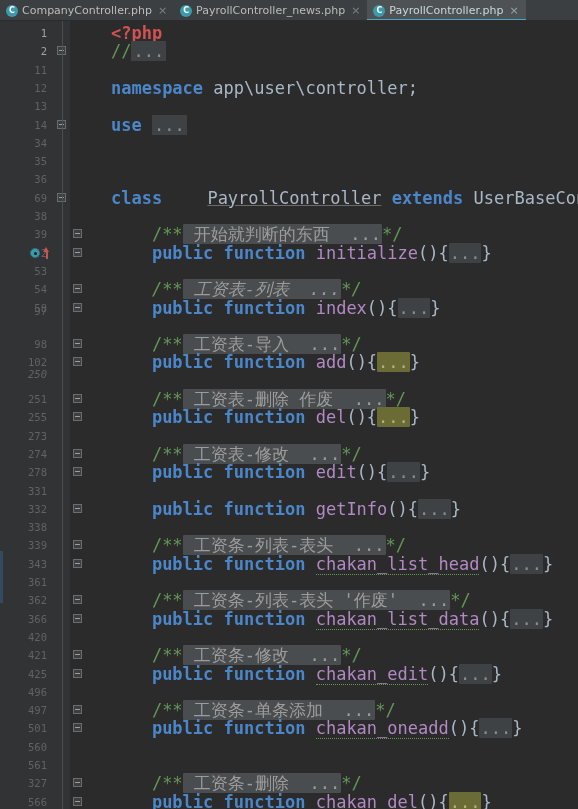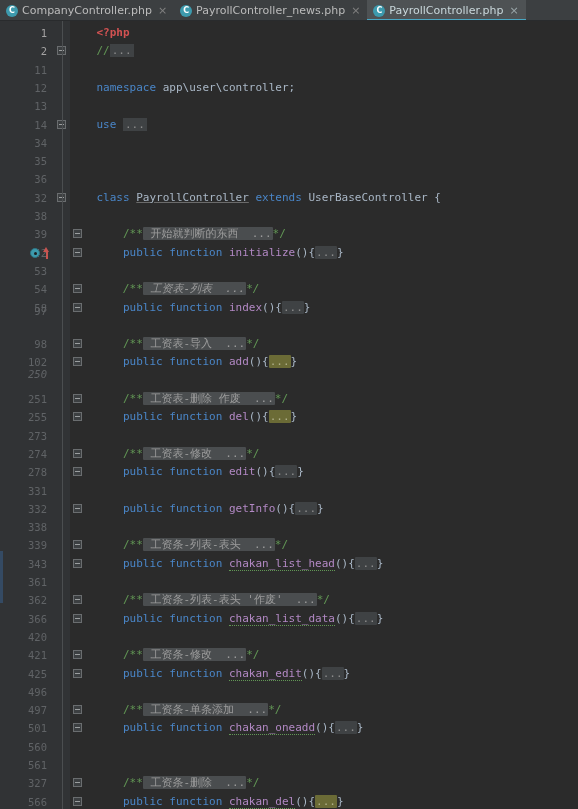"<?php" .ln { font-size: 11px -> 17px }
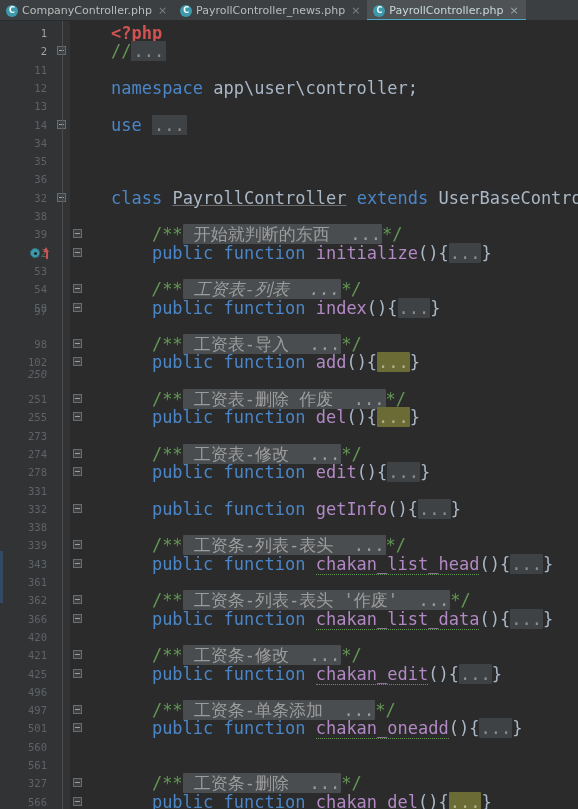"namespace" .kw { font-weight: normal -> bold }
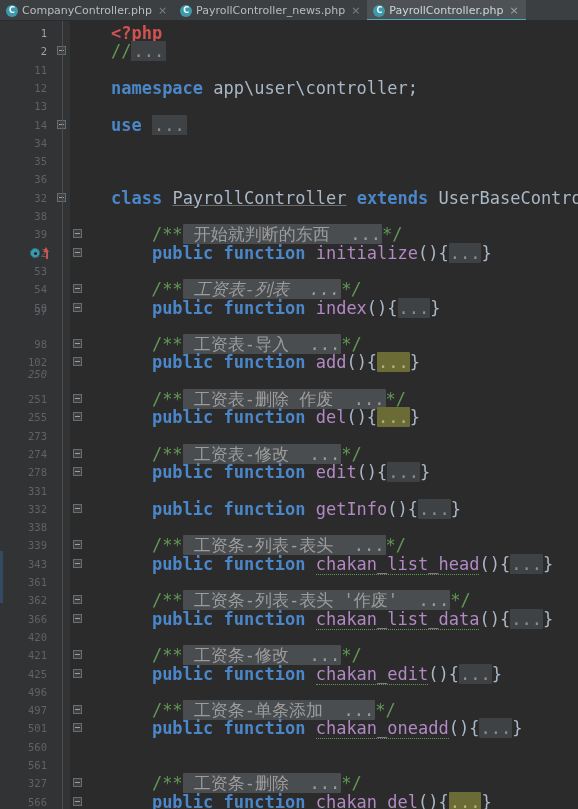"32" div.lnum { text: 32 -> 69 }
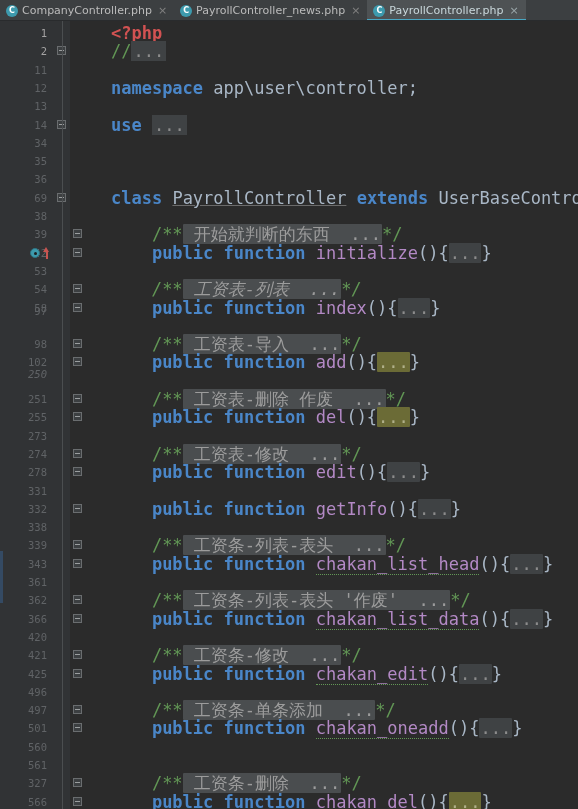"PayrollController" .cls { margin-left: none -> 35px }
